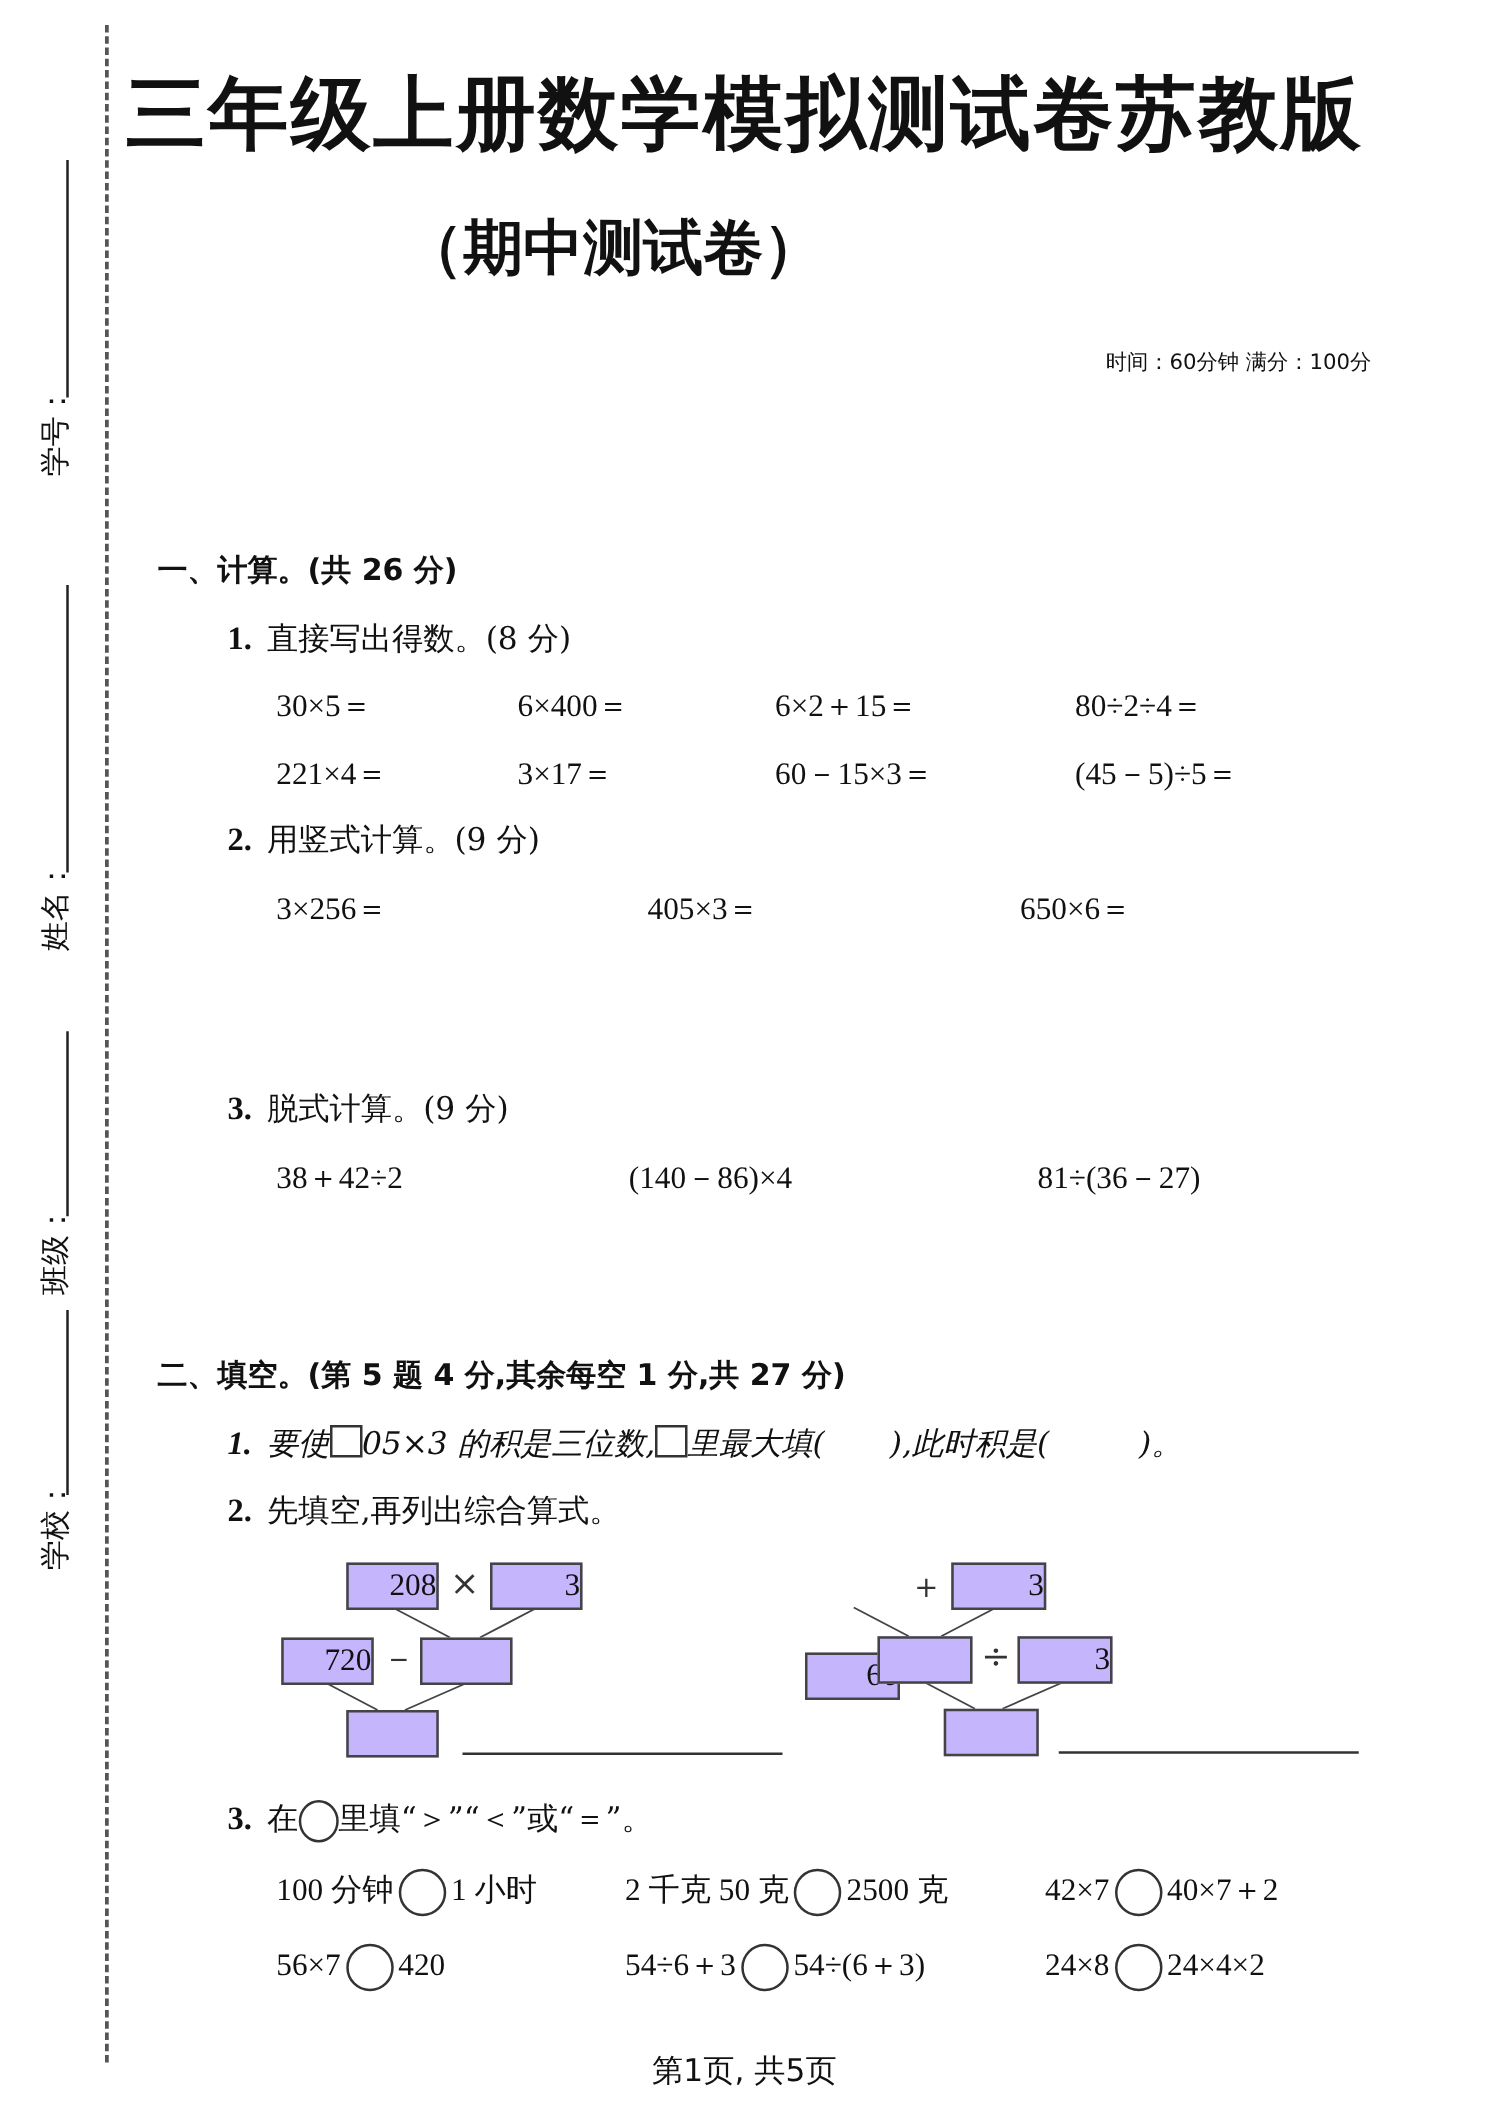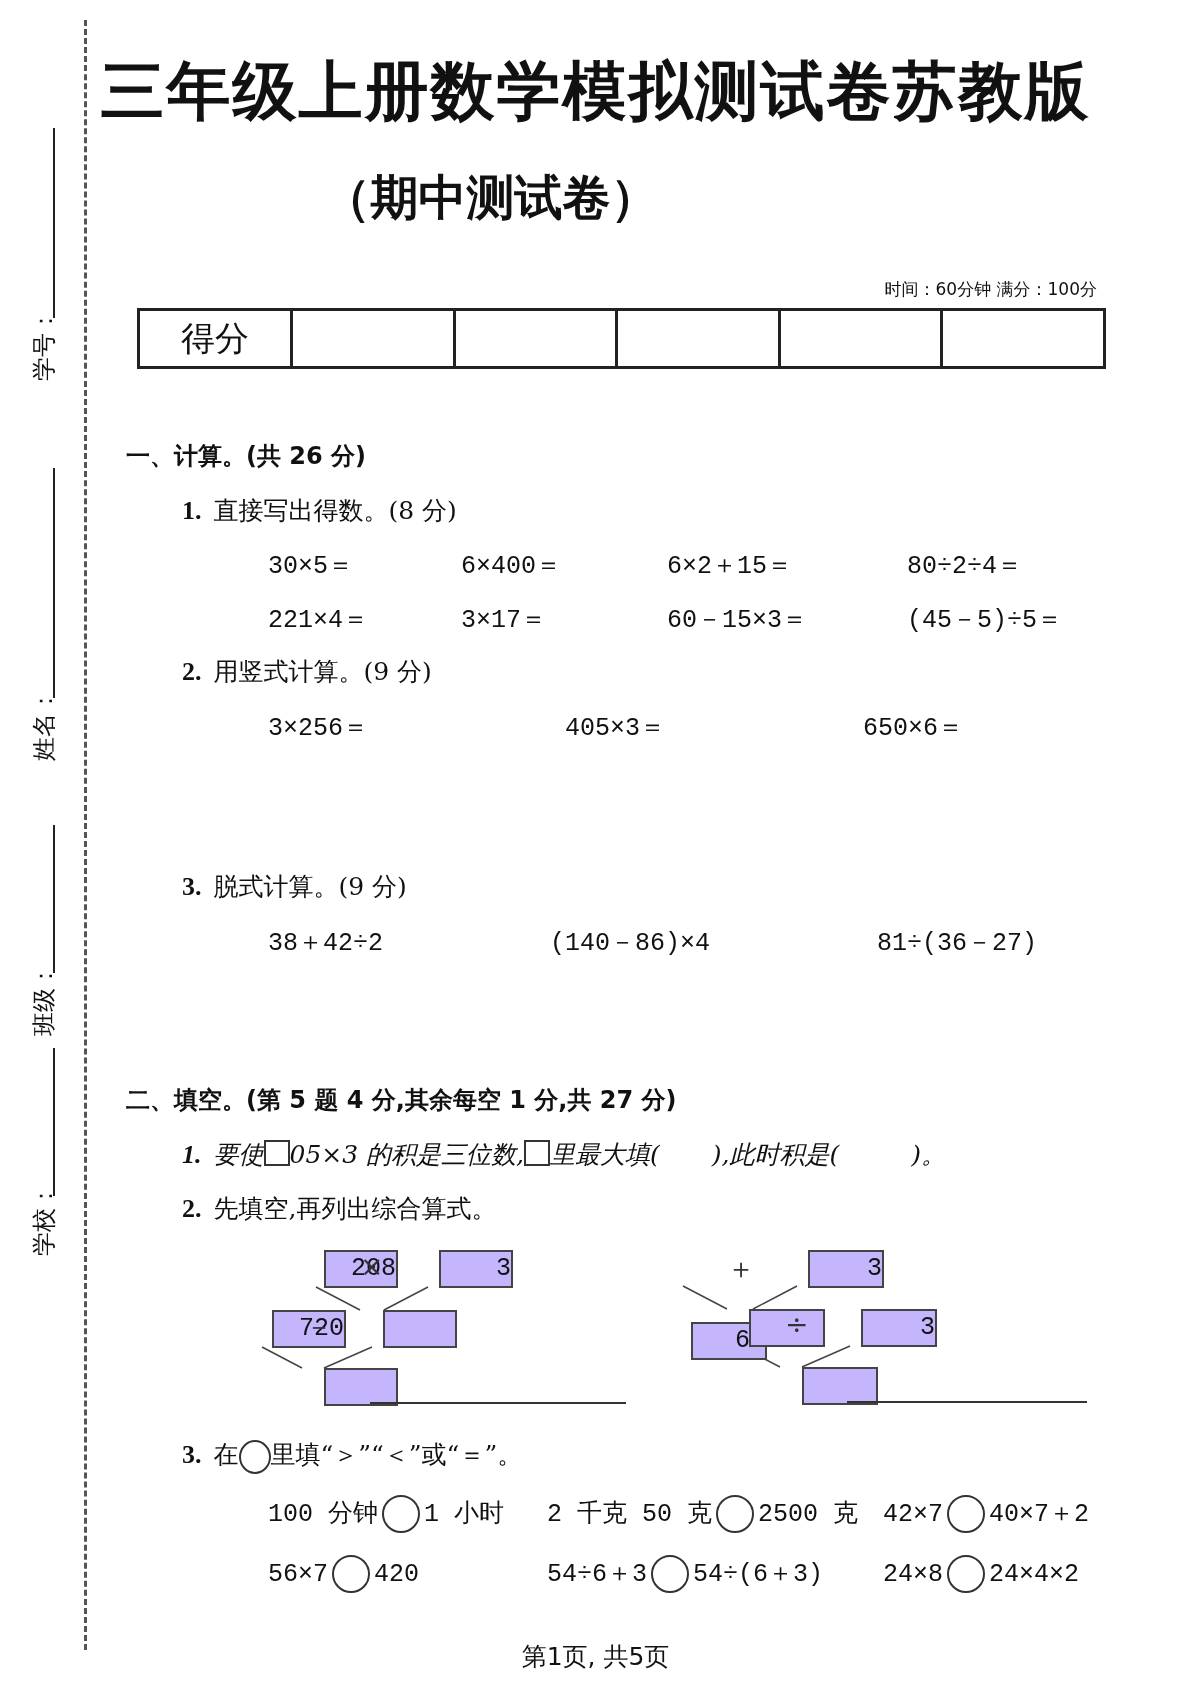"得分" tr { html: <tr> <td>得分</td> <td></td> <td></td> <td></td> <td></td> <td></td> </tr> -> none }
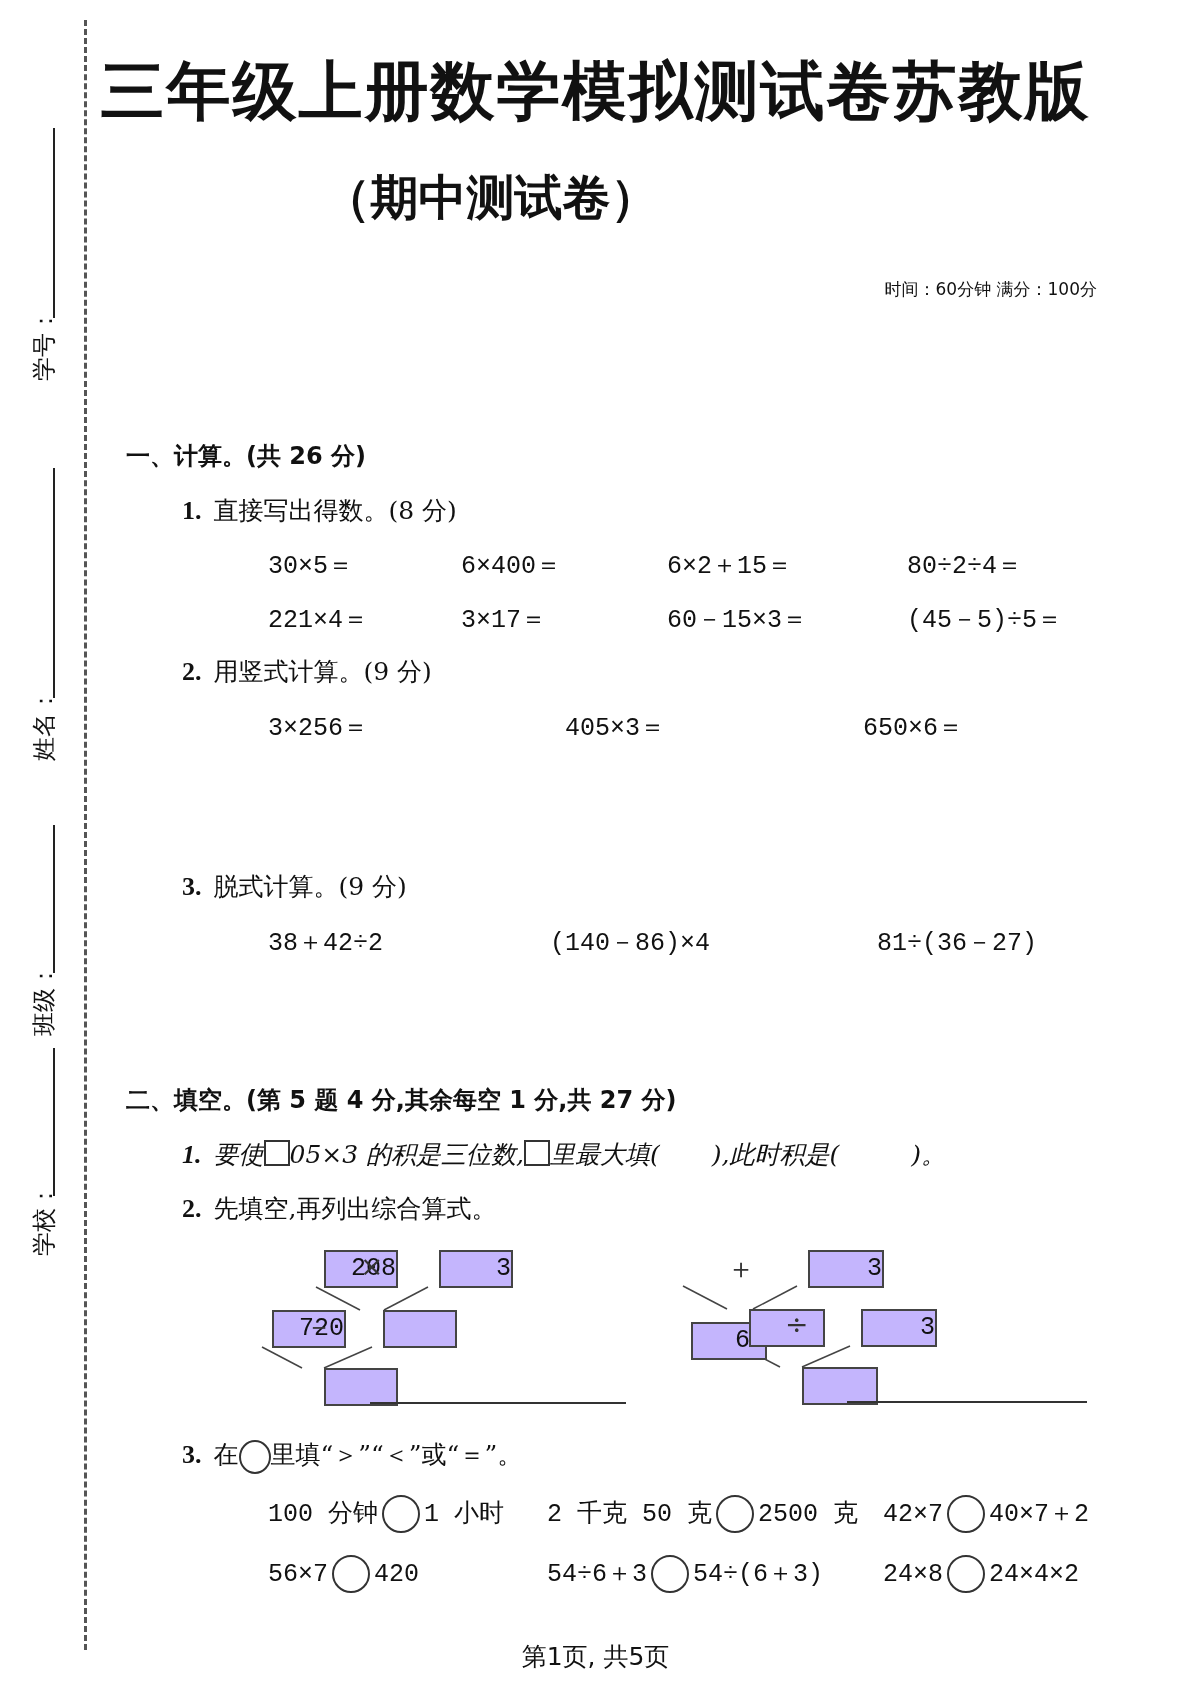"30×5＝" .serif { font-family: Liberation Mono, monospace -> Liberation Serif, serif; margin-left: 47px -> none }
